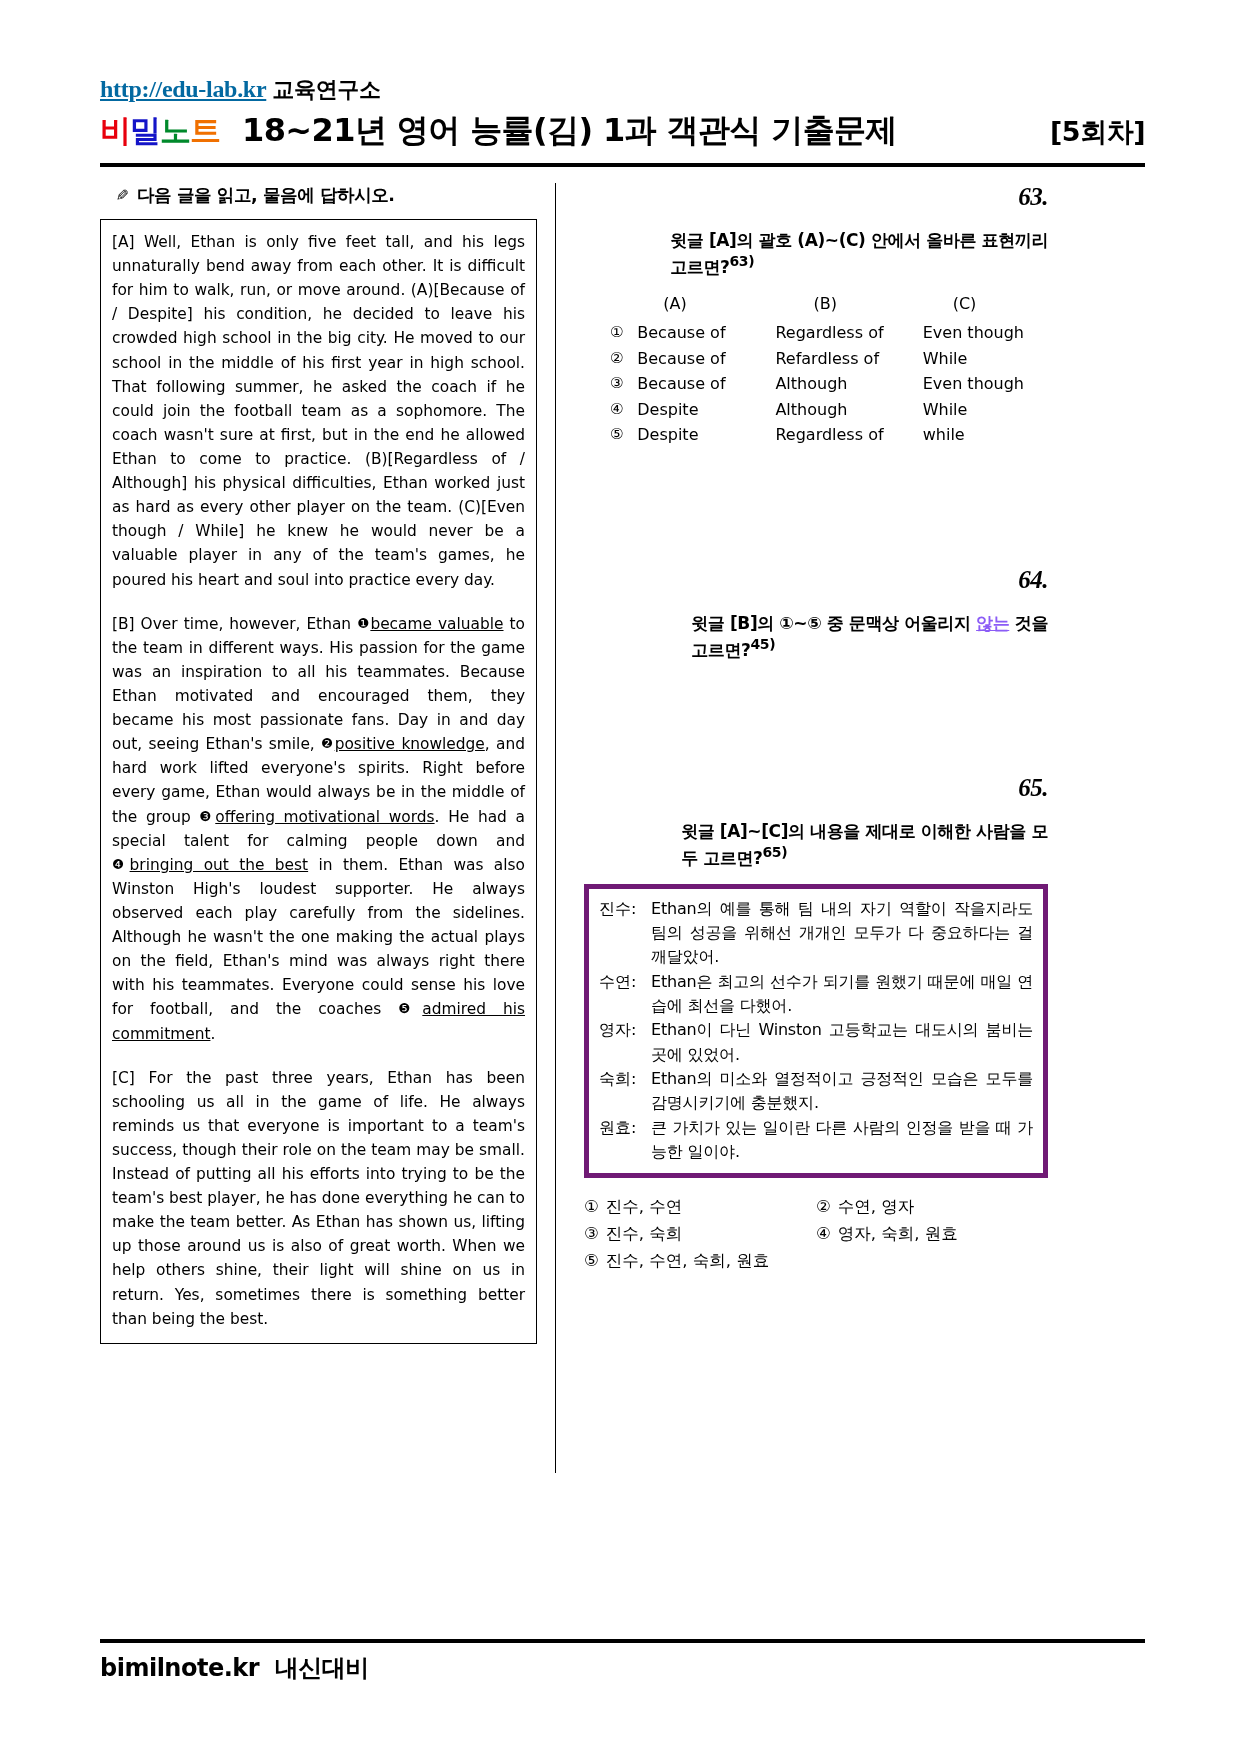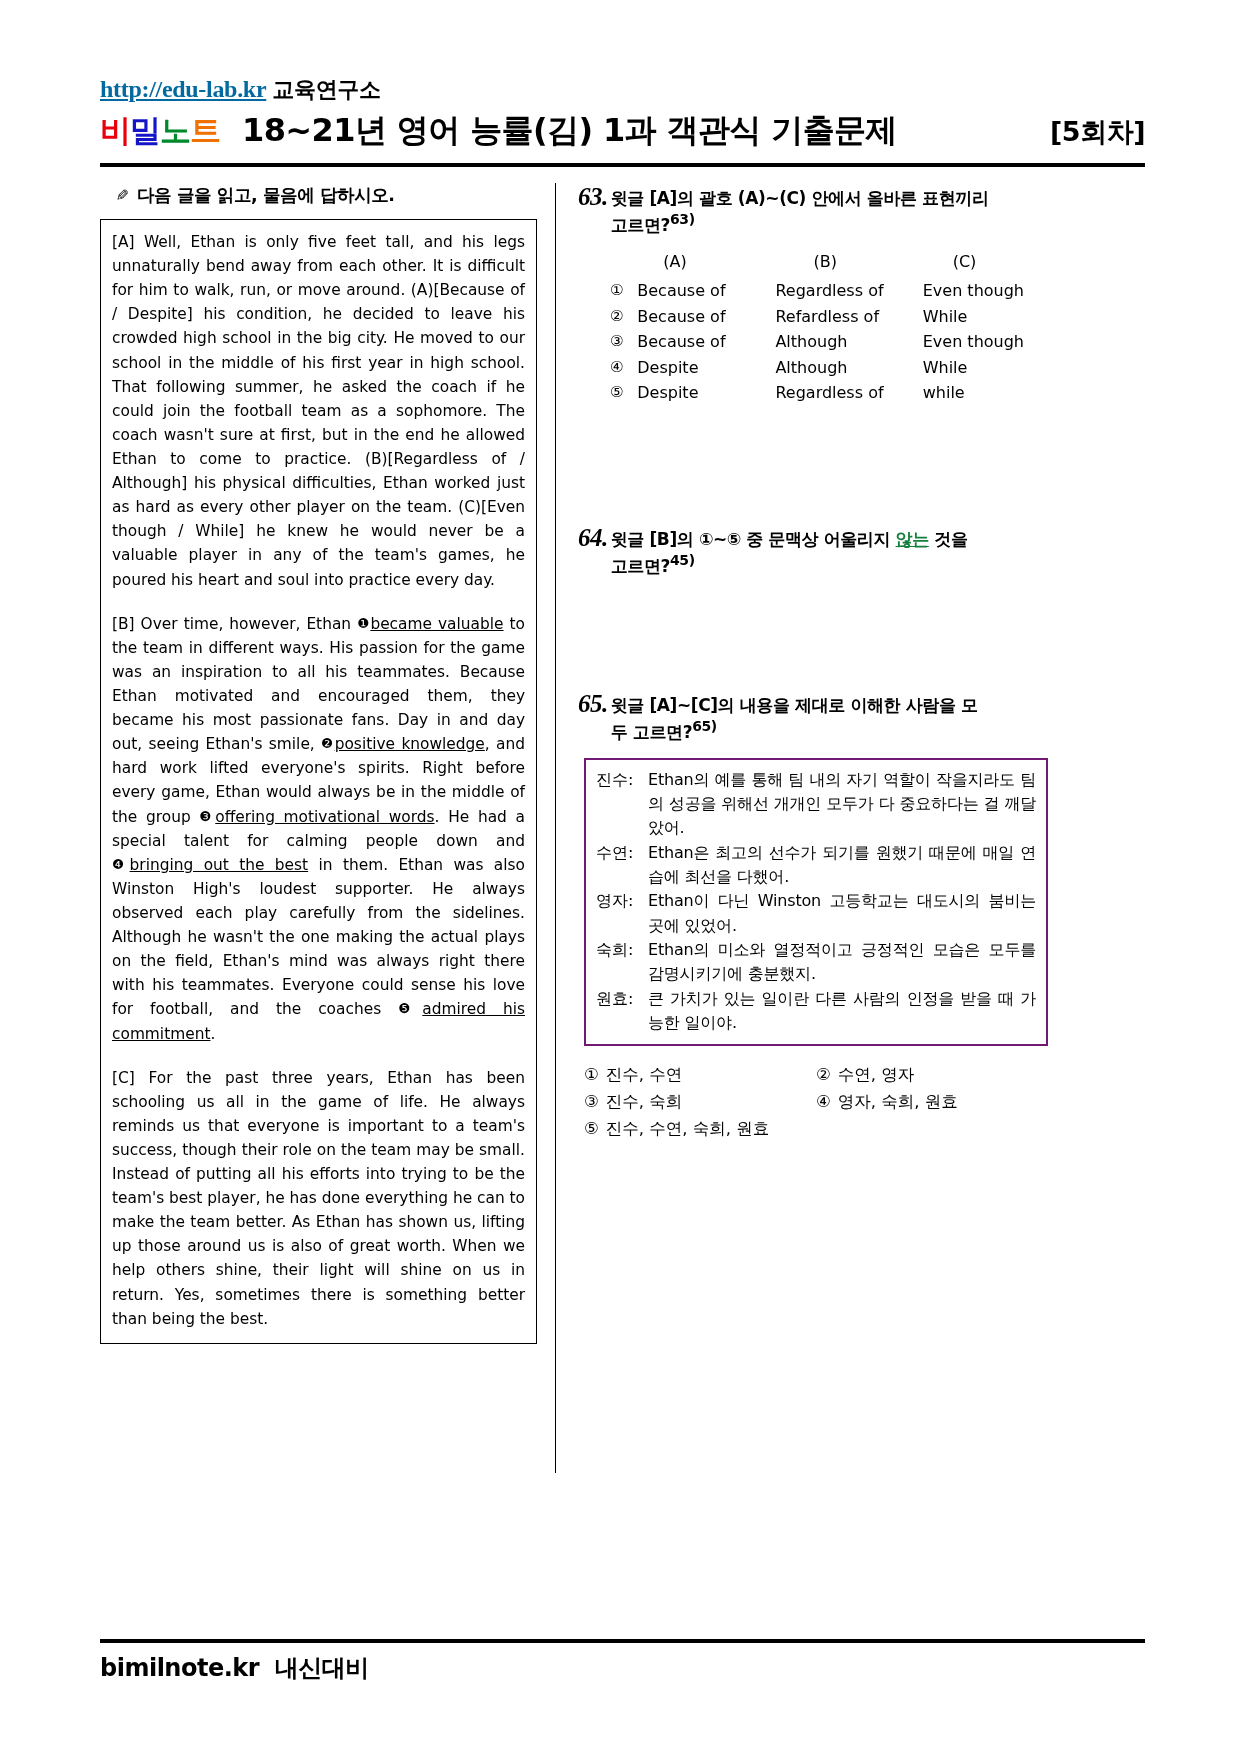"63." .q-head { align-items: flex-start -> flex-end; flex-direction: none -> column; gap: 3px -> 14px }
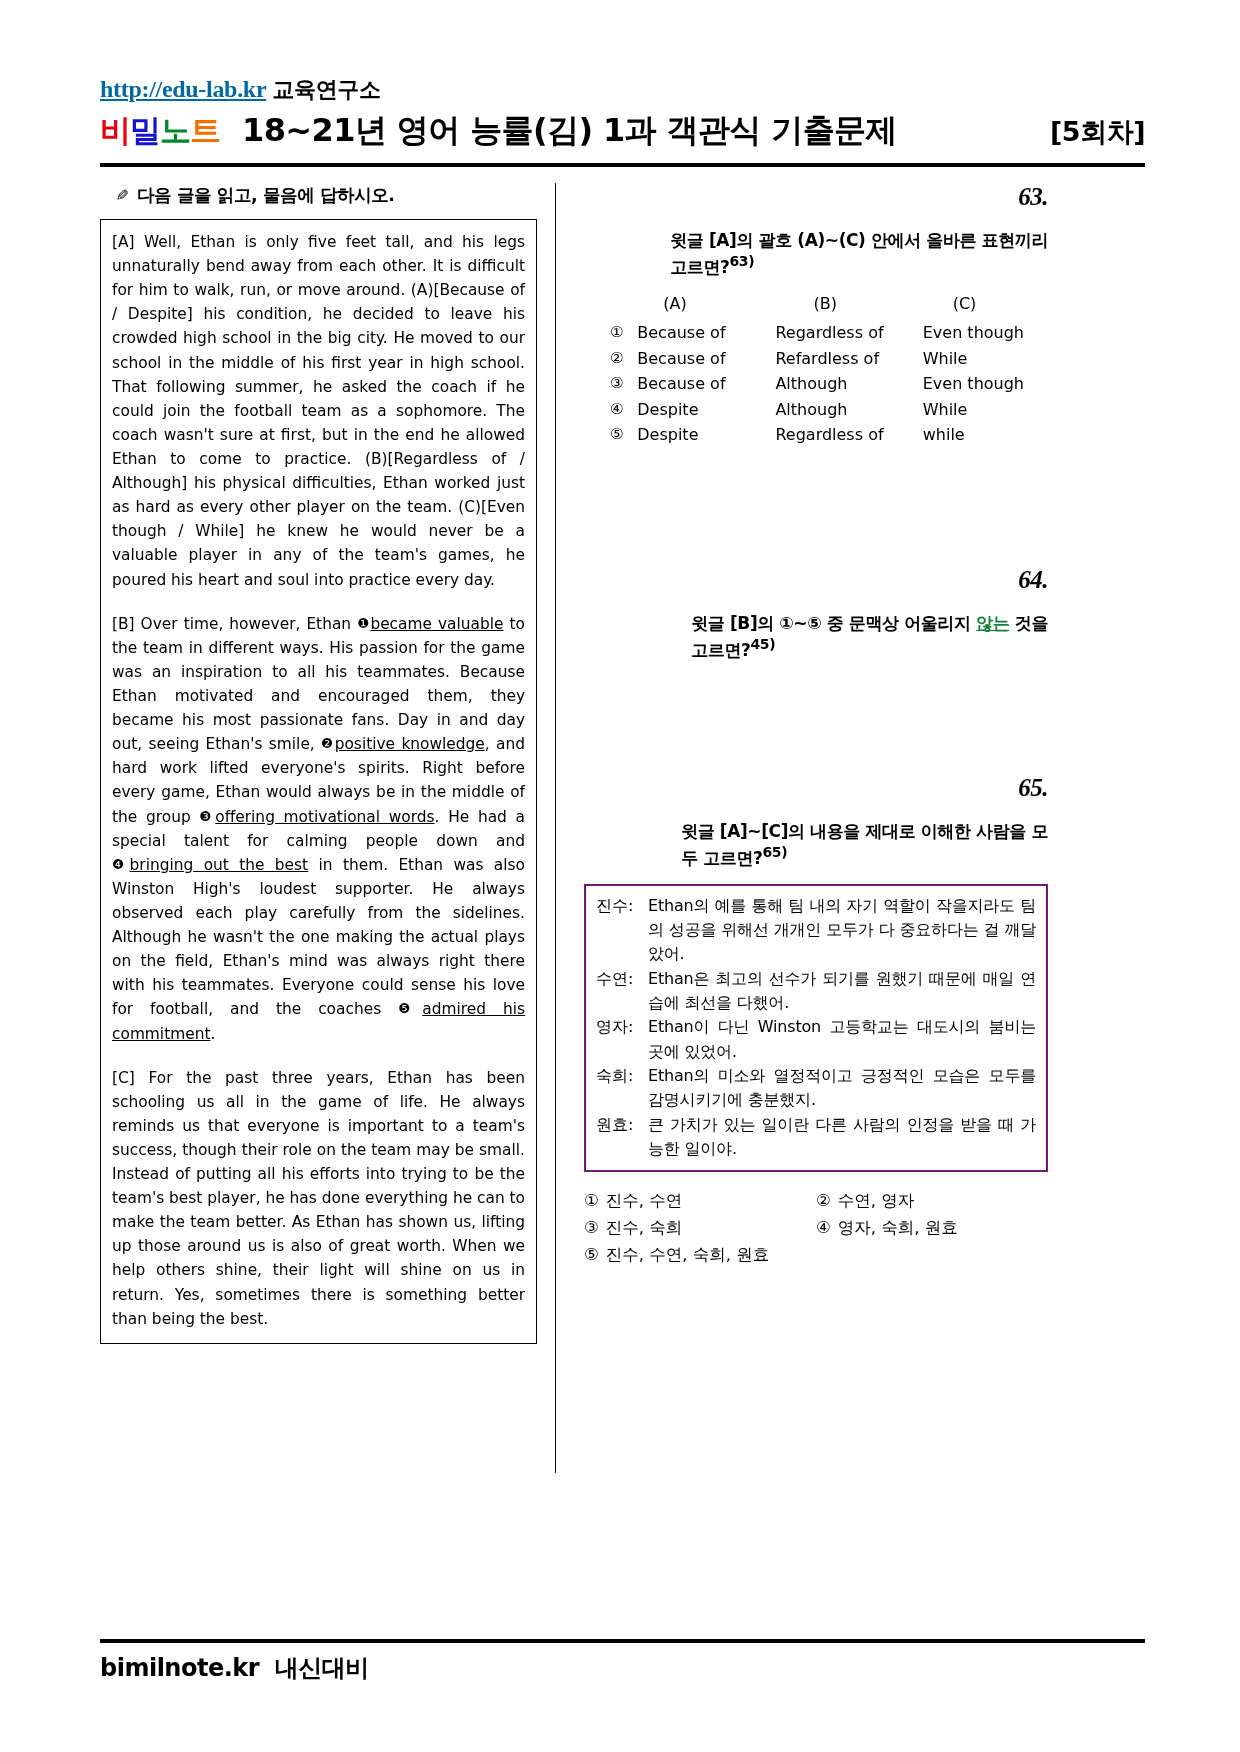"않는" .neg { color: #15803d -> #8b5cf6 }
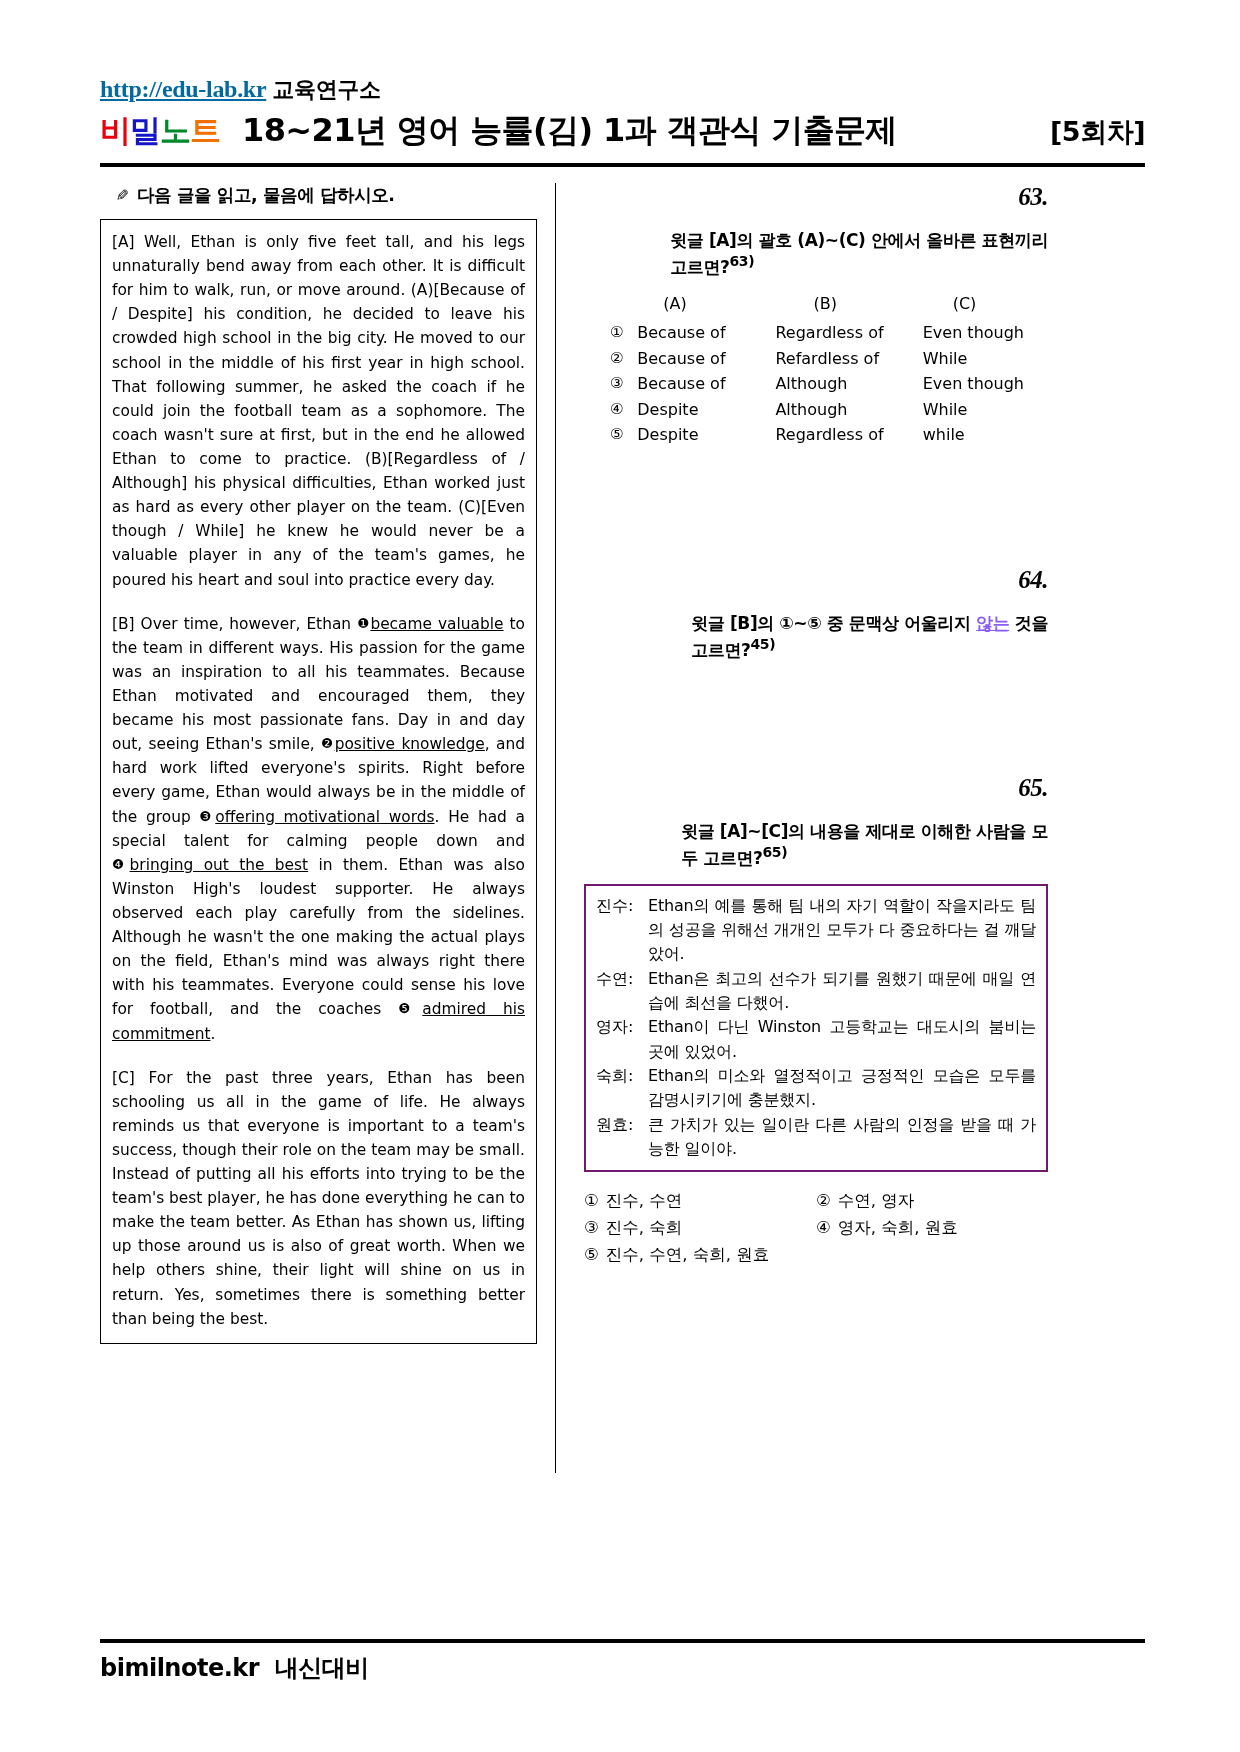"진수:" .dialog-box { border: 2px solid #701a75 -> 5px solid #701a75 }
